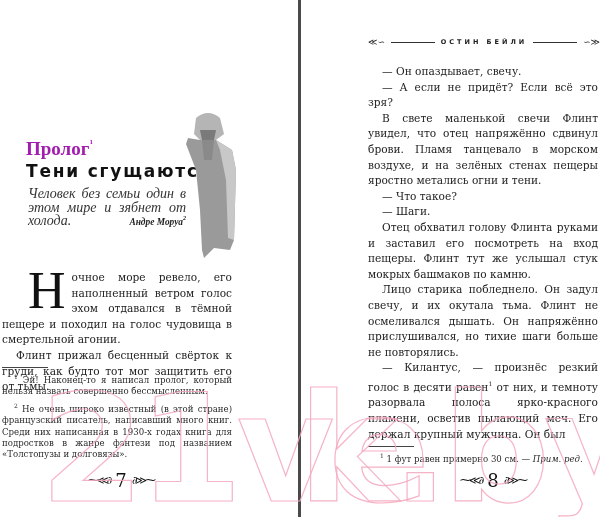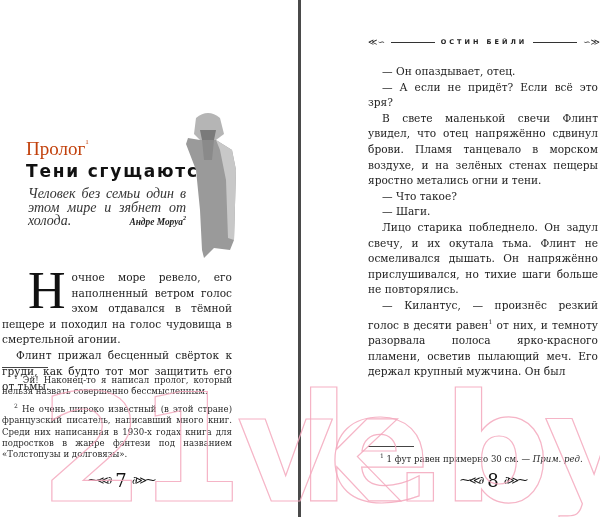"— Он опаздывает, отец." p.para { text: отец -> свечу }
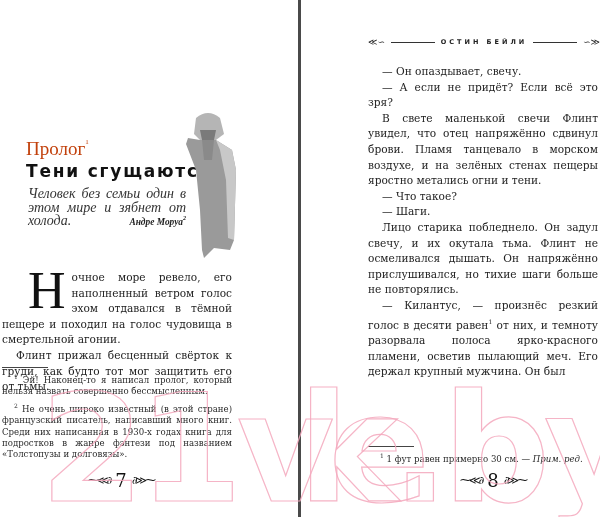"Пролог1" .chapter-label { color: #c2410c -> #a21caf; font-weight: none -> bold }
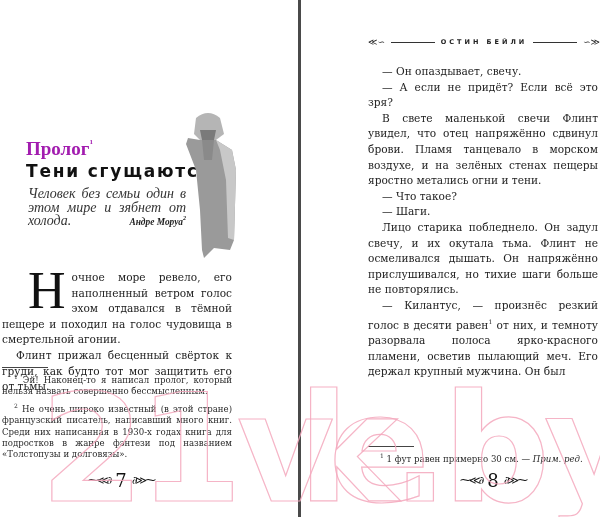"Отец обхватил голову Флинта руками" p.para { html: none -> <p>Отец обхватил голову Флинта руками и заставил его посмотреть на вход пещеры. Флинт тут же услышал стук мокрых башмаков по камню.</p> }
